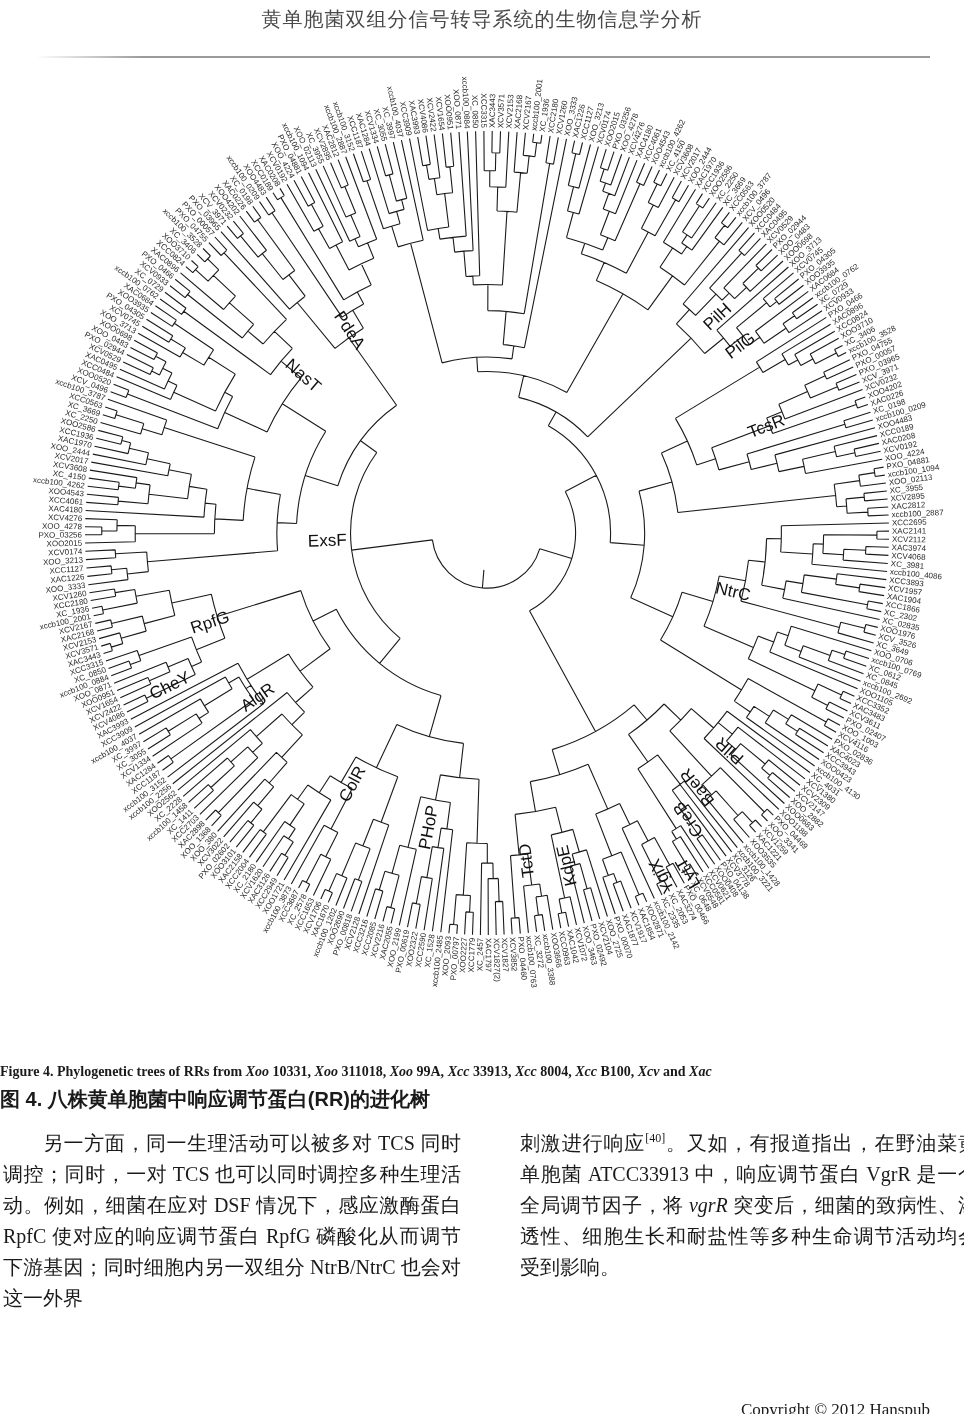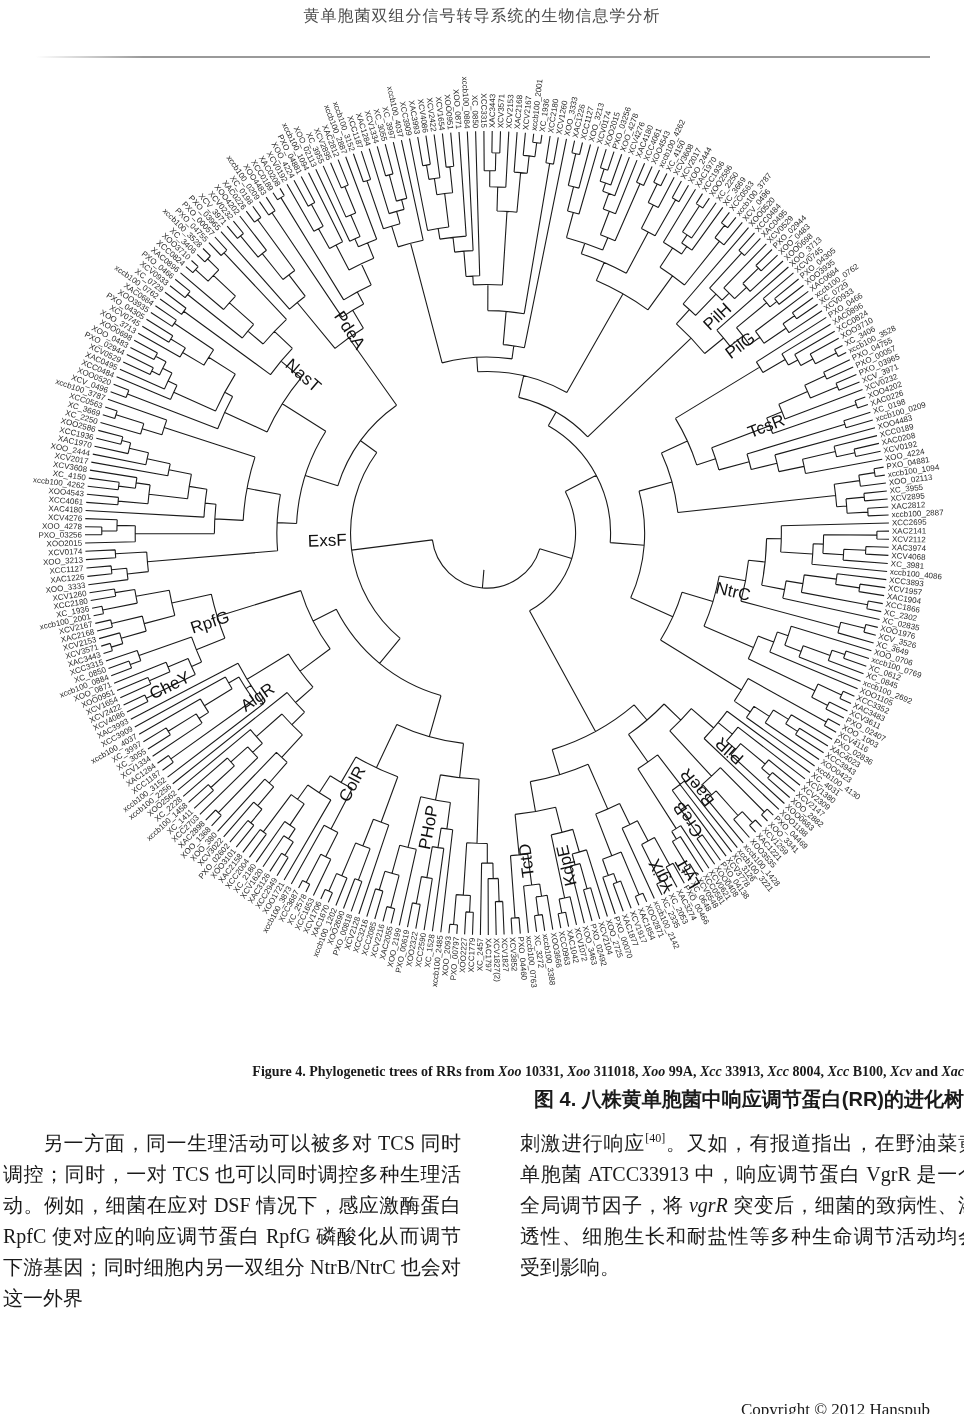"黄单胞菌双组分信号转导系统的生物信息学分析" .header-title { font-size: 16px -> 20px }
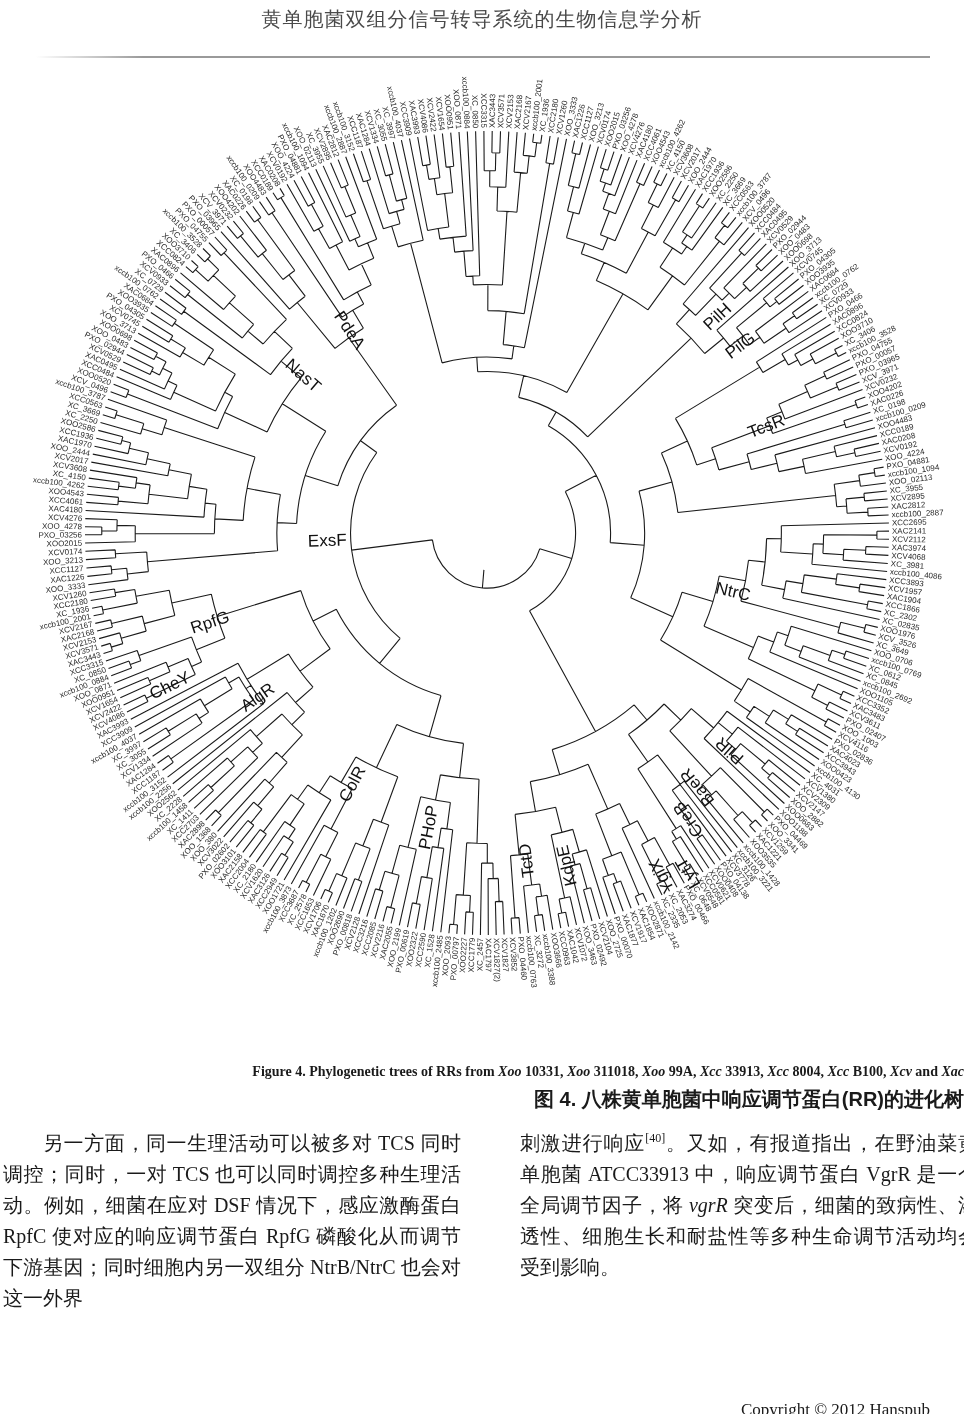"Figure 4. Phylogenetic trees of" .caption { text-align: right -> left }
